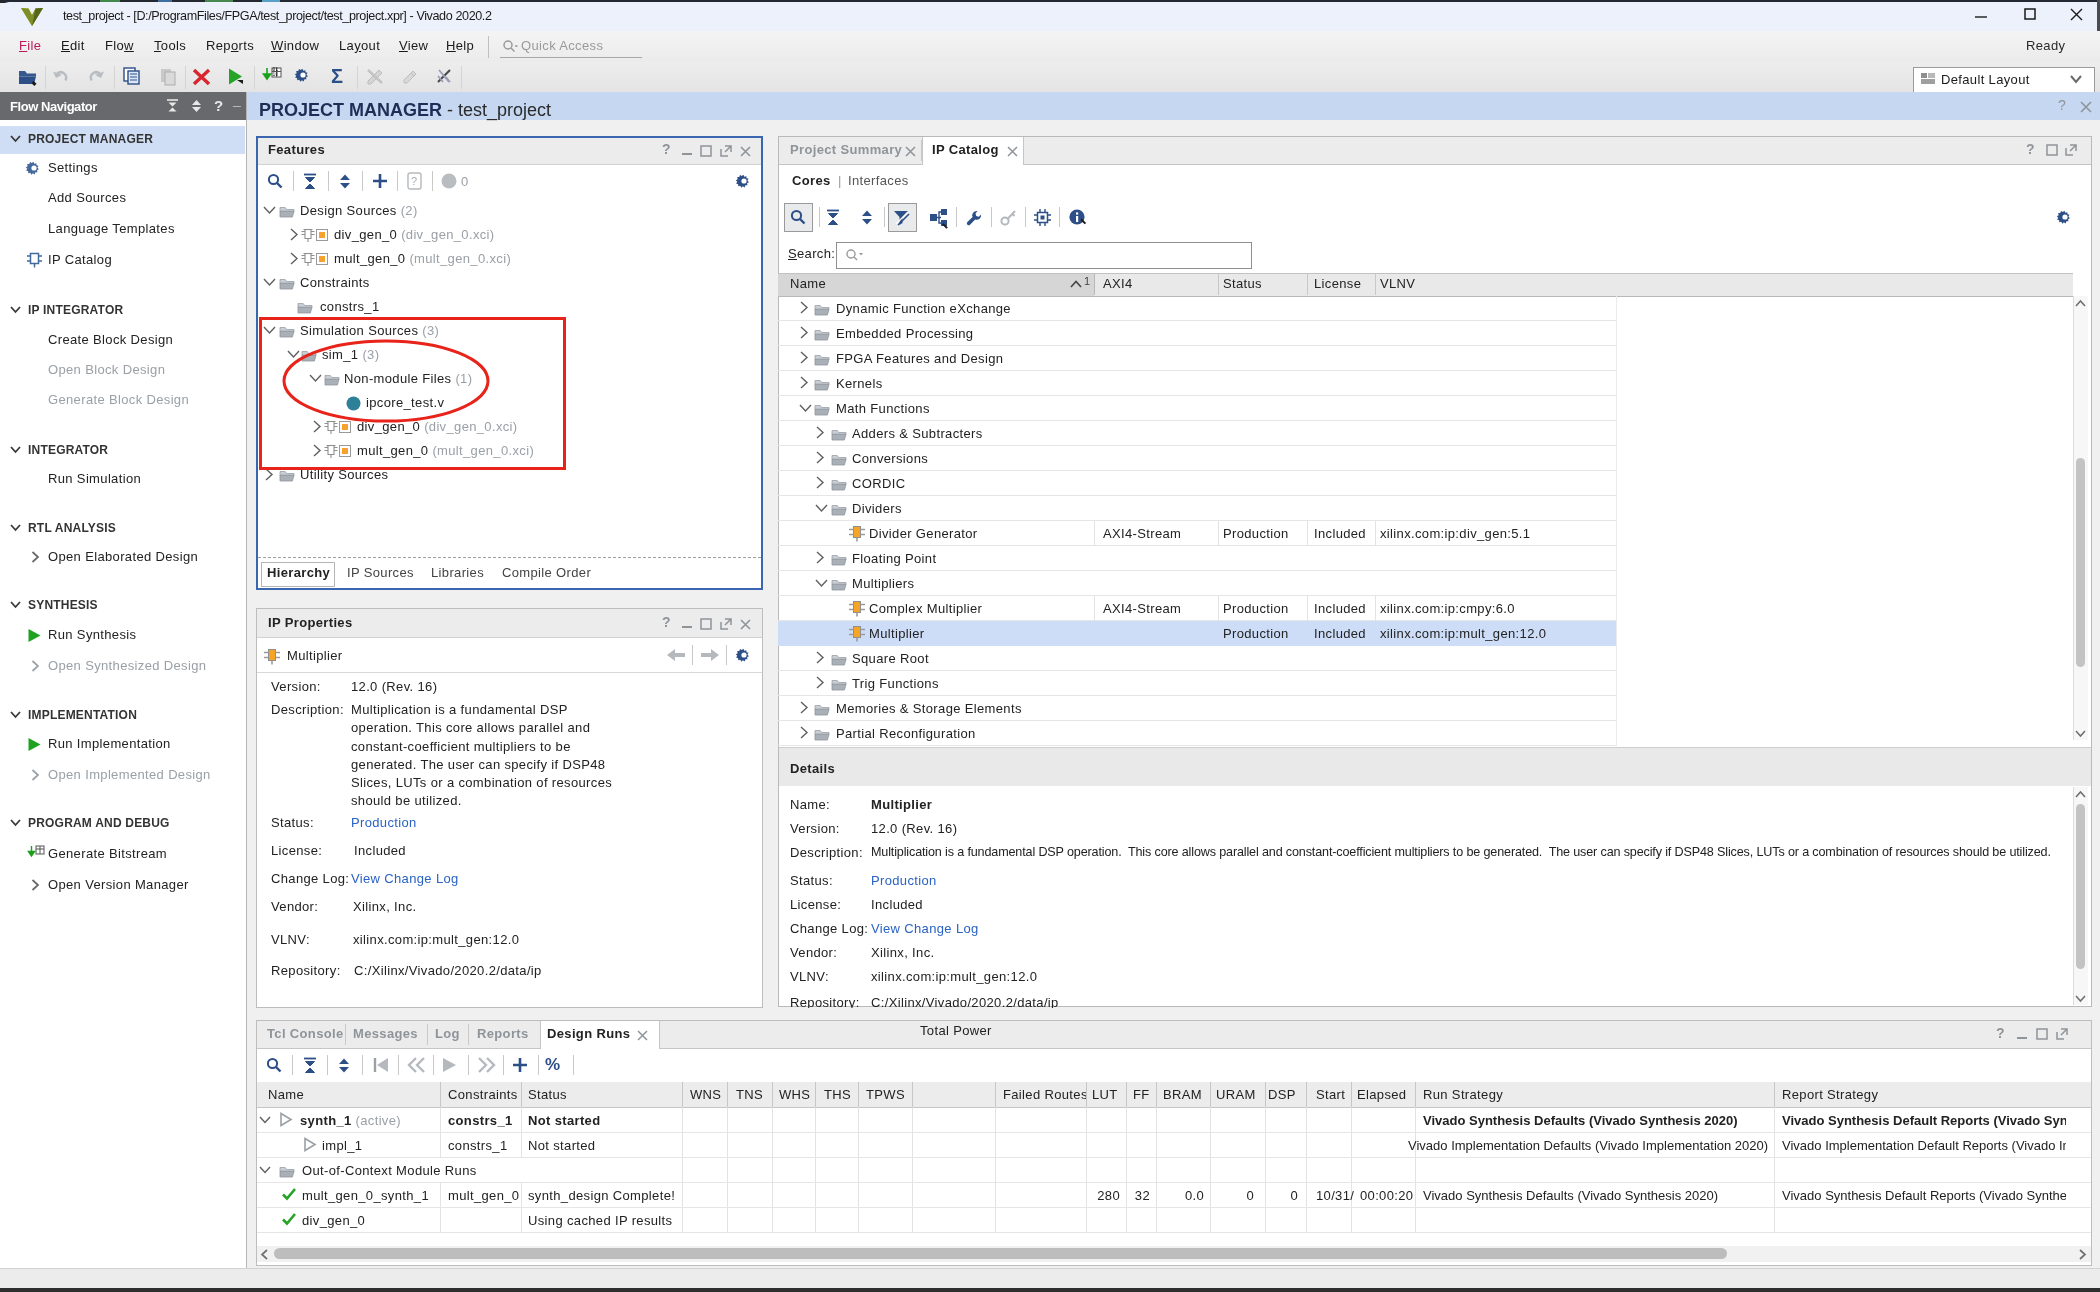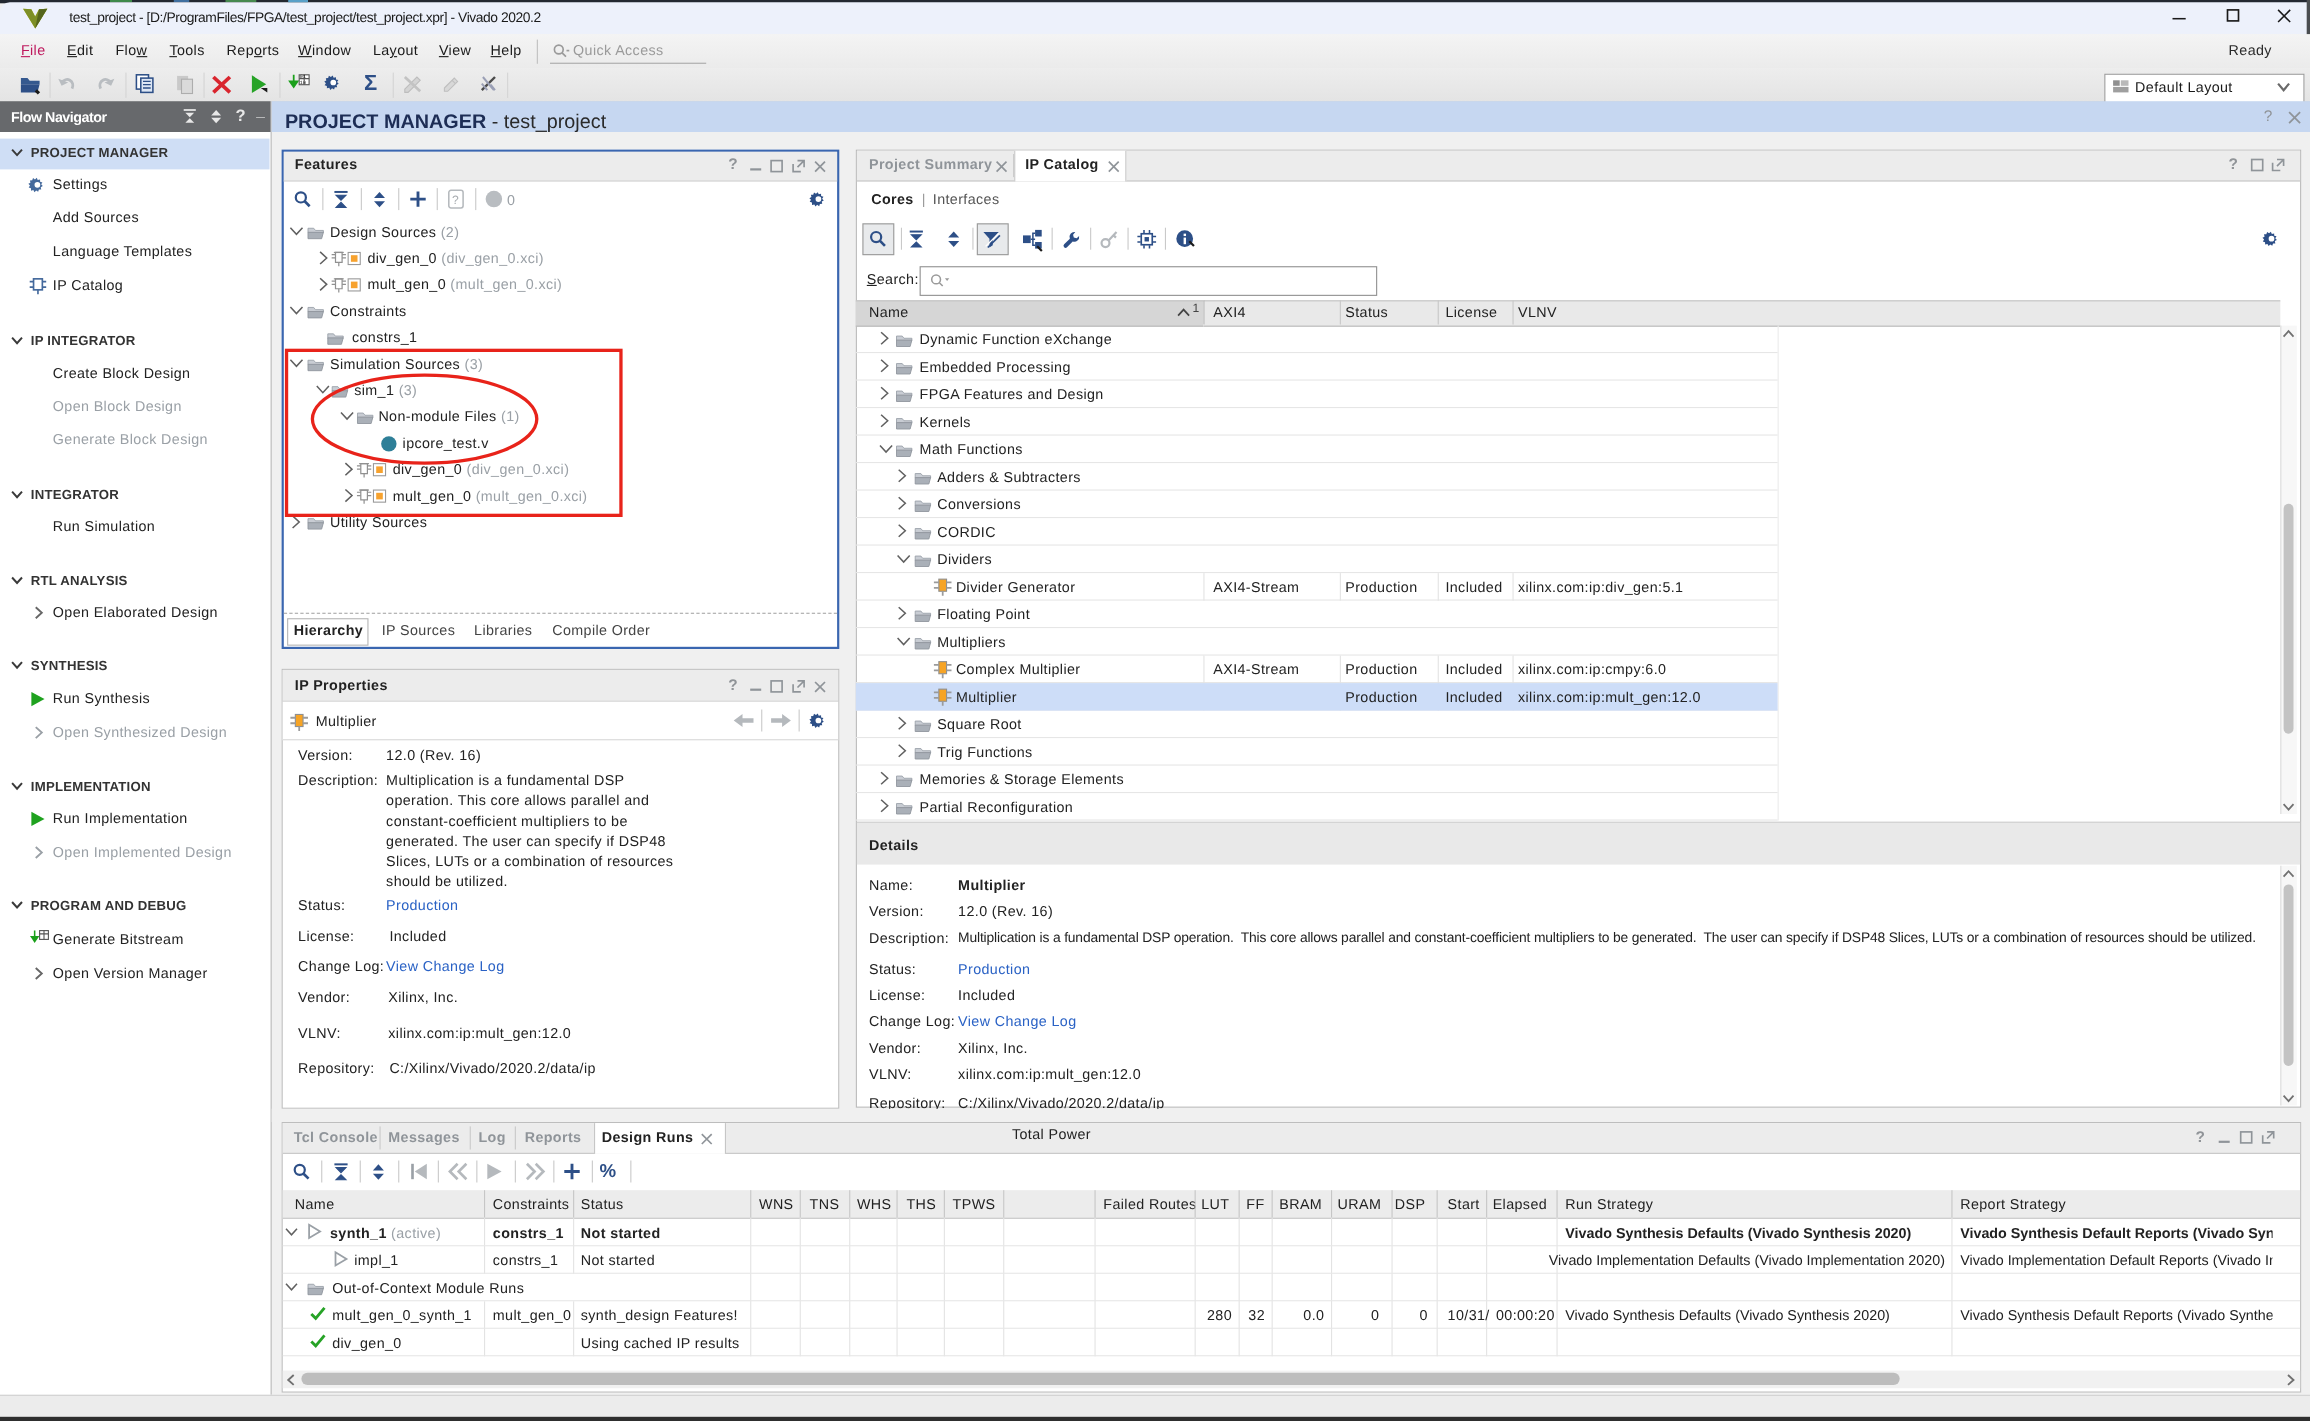"synth_design Features!" div.row25 { text: Features -> Complete }
